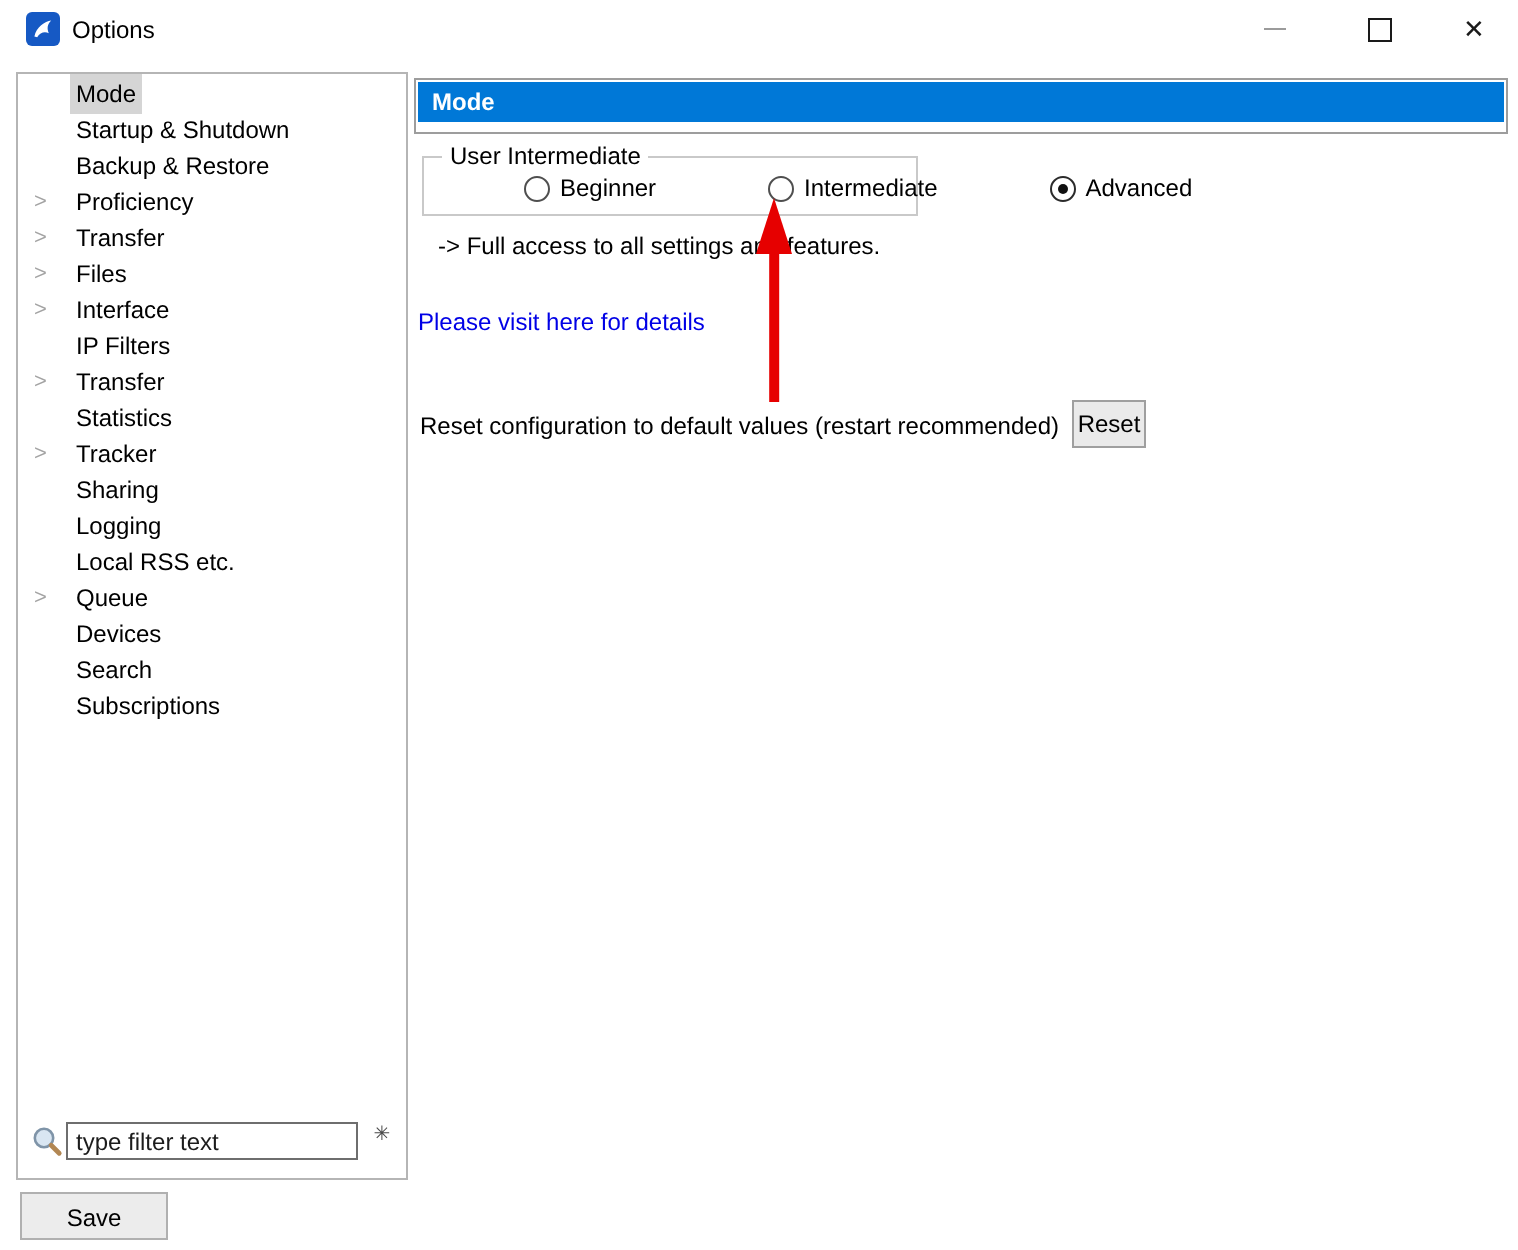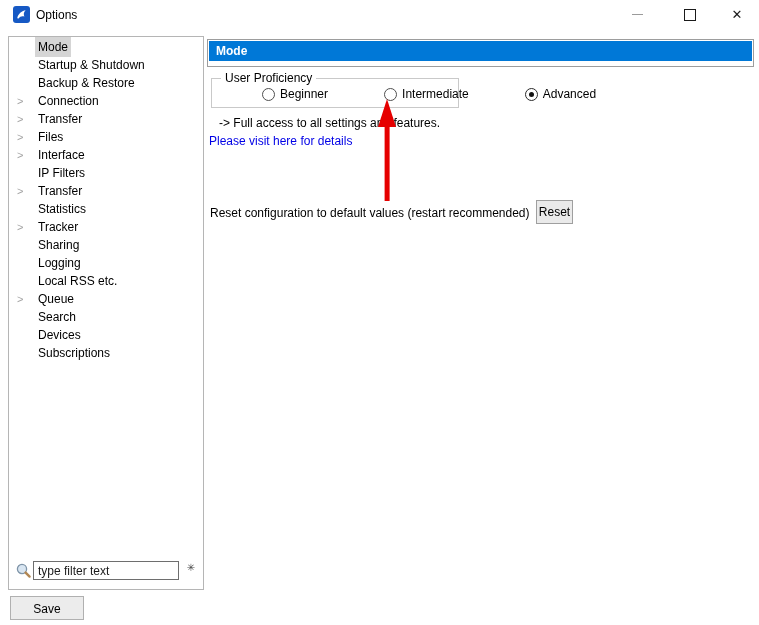"User Proficiency" span.groupbox-label { text: Proficiency -> Intermediate }
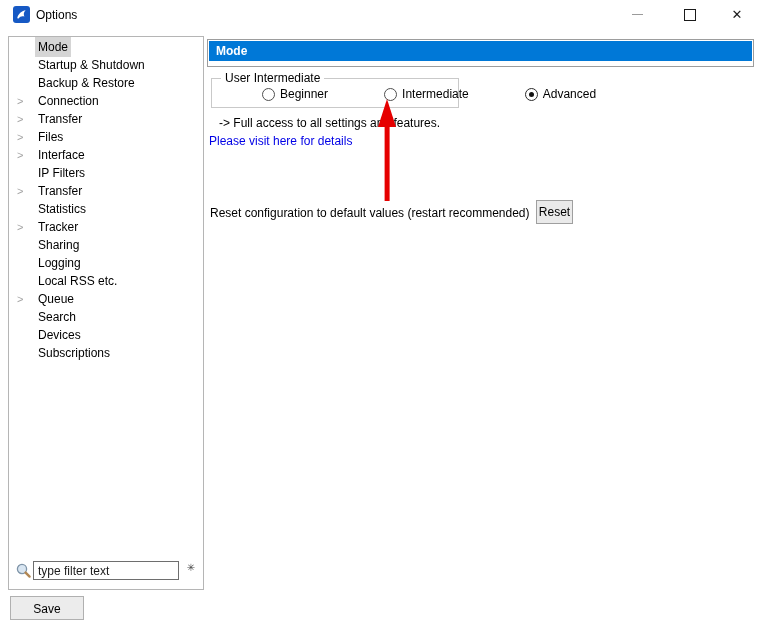"Connection" span.tree-label { text: Connection -> Proficiency }
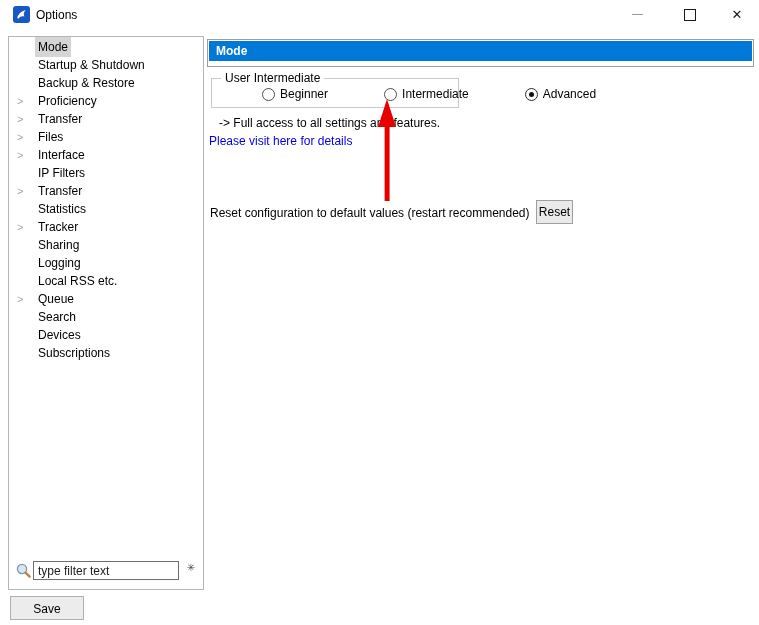"Please visit here for details" .details-link { top: 134px -> 154px }
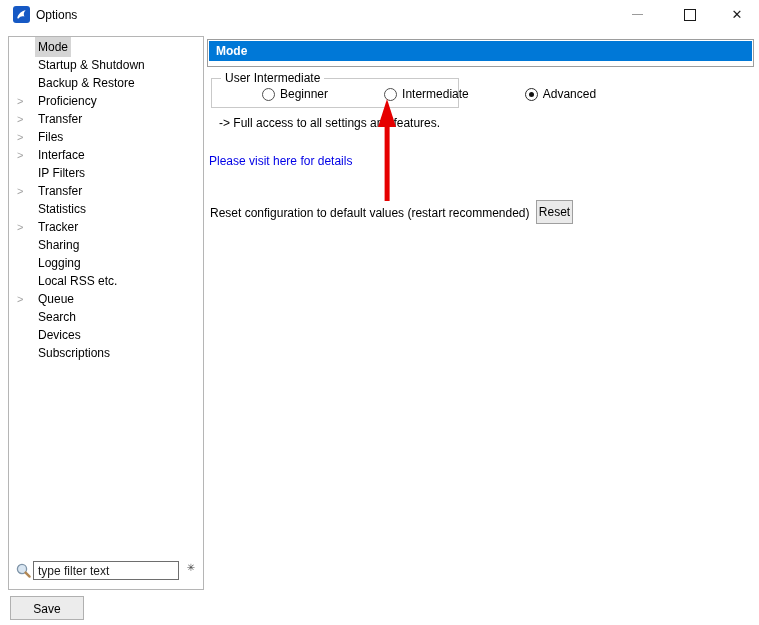"Search" div.tree-row { order: before "Devices" -> after "Devices" }
